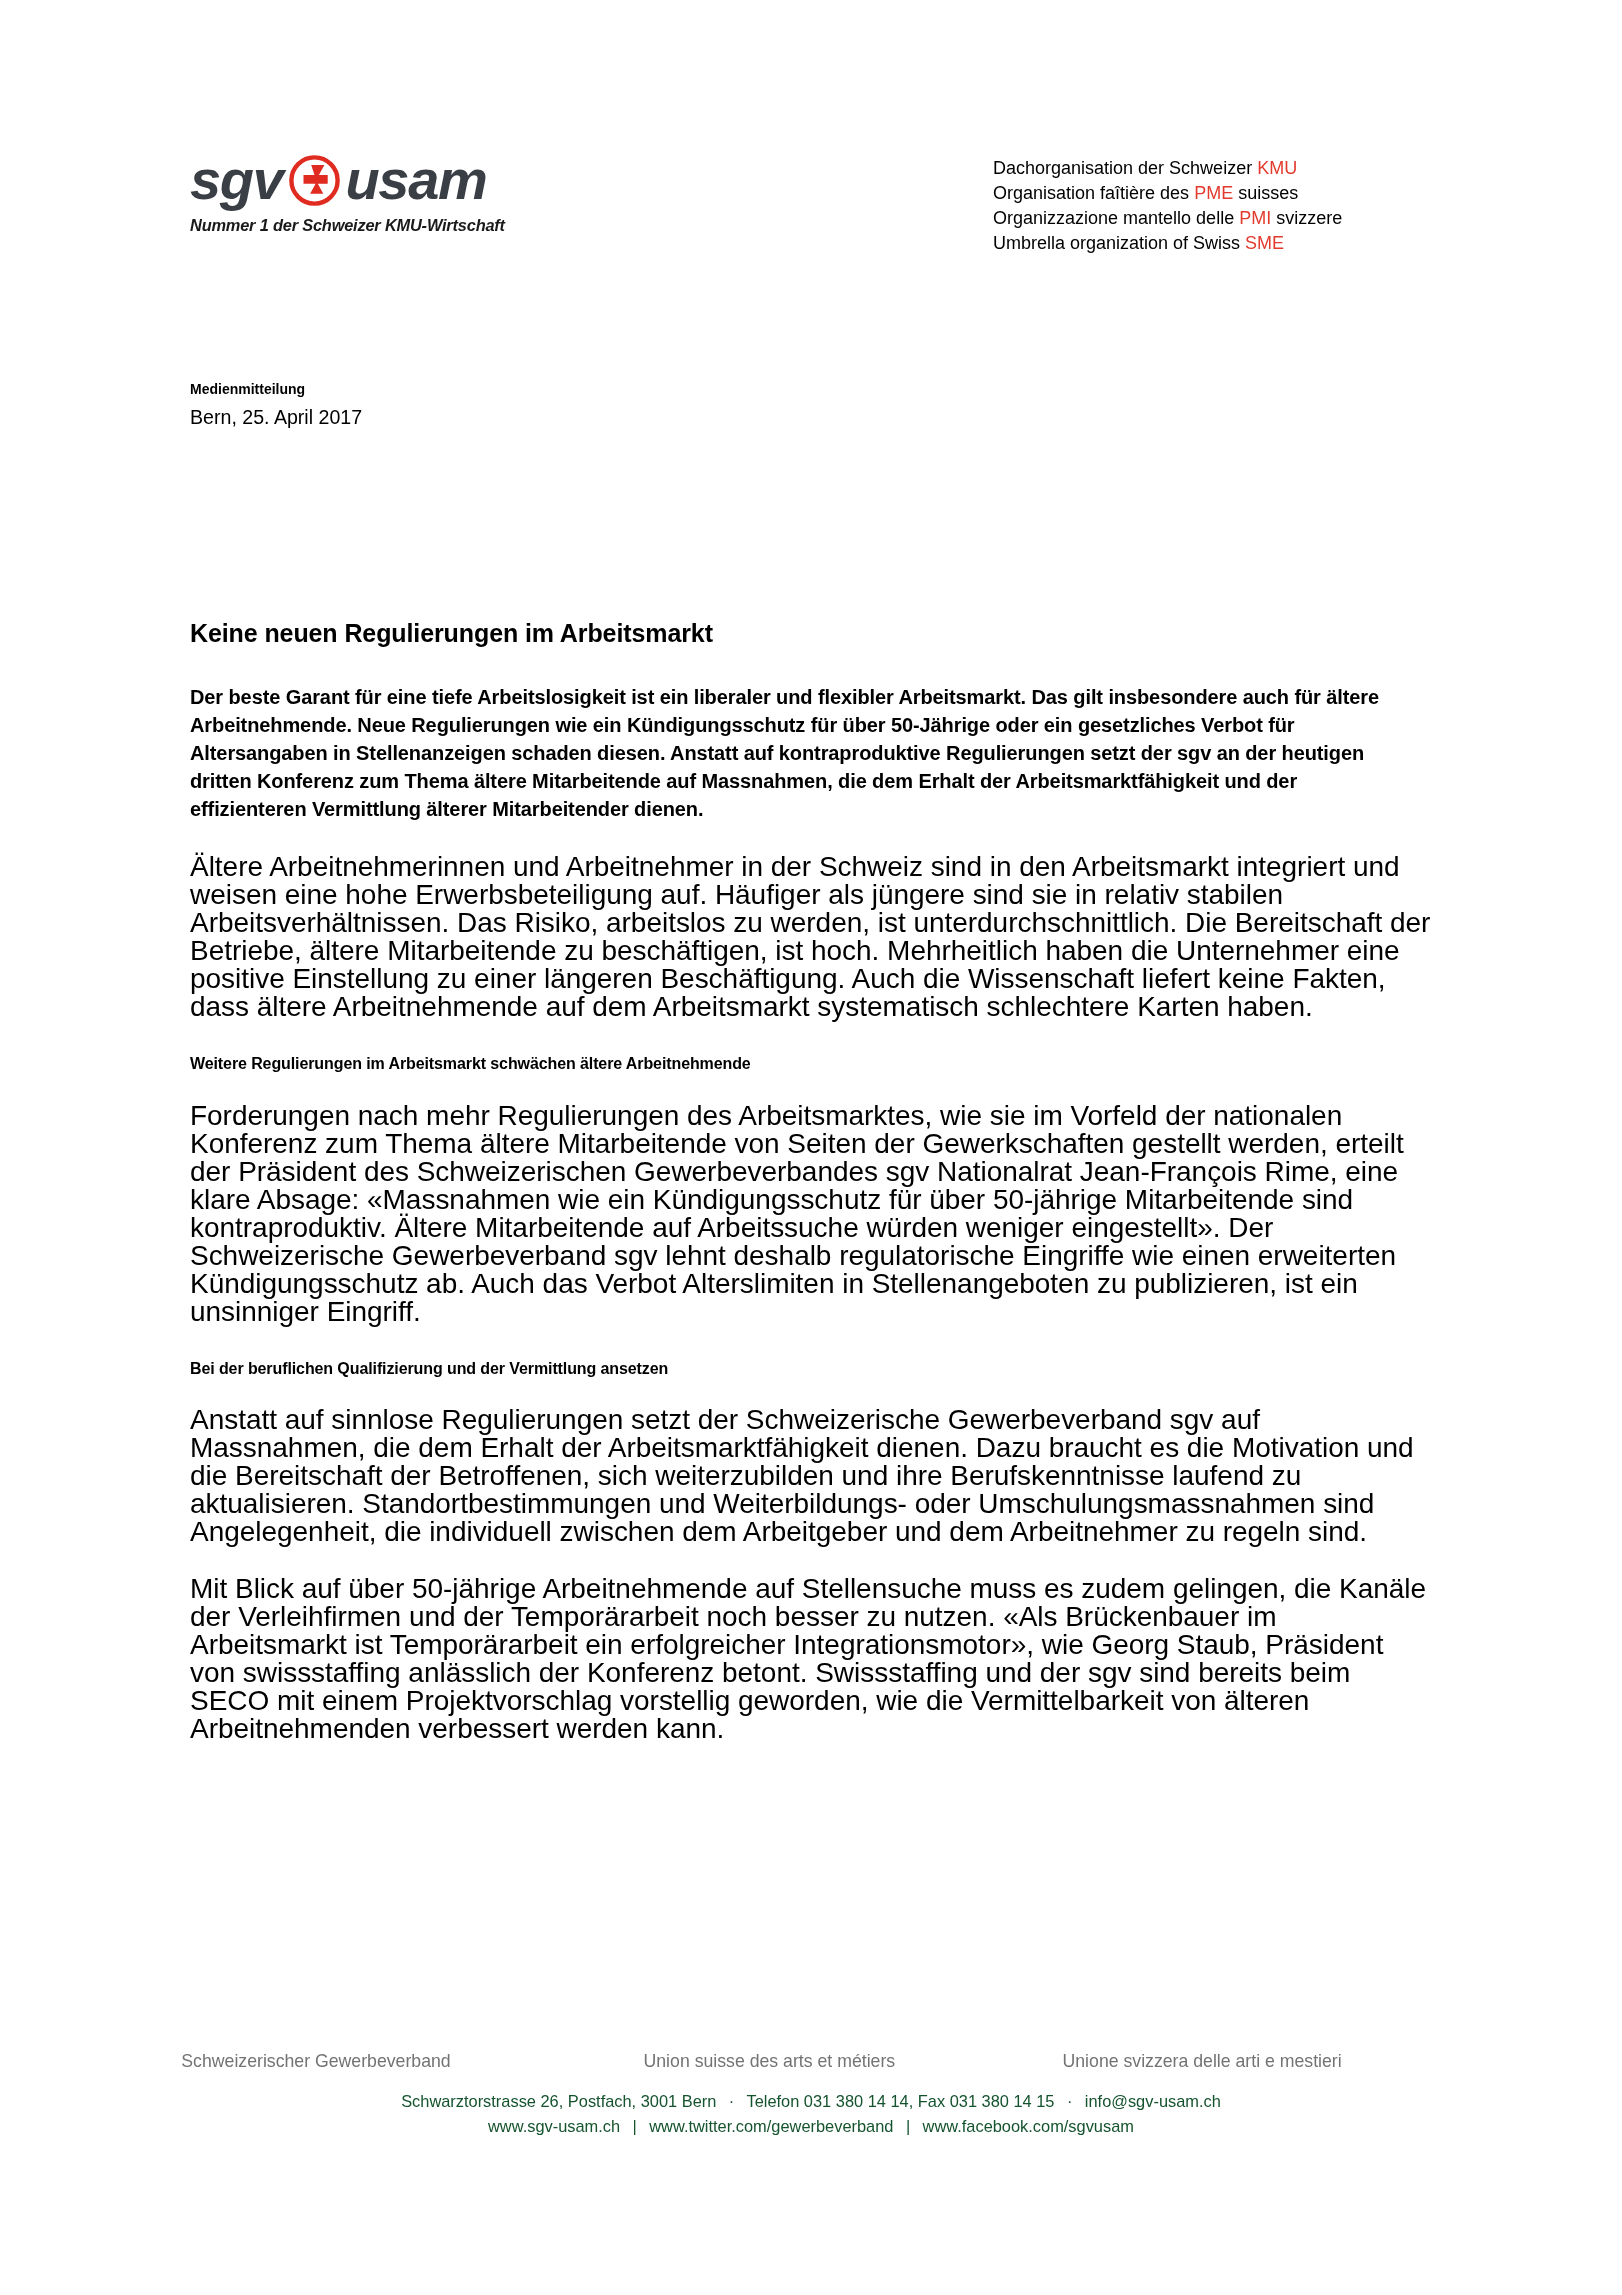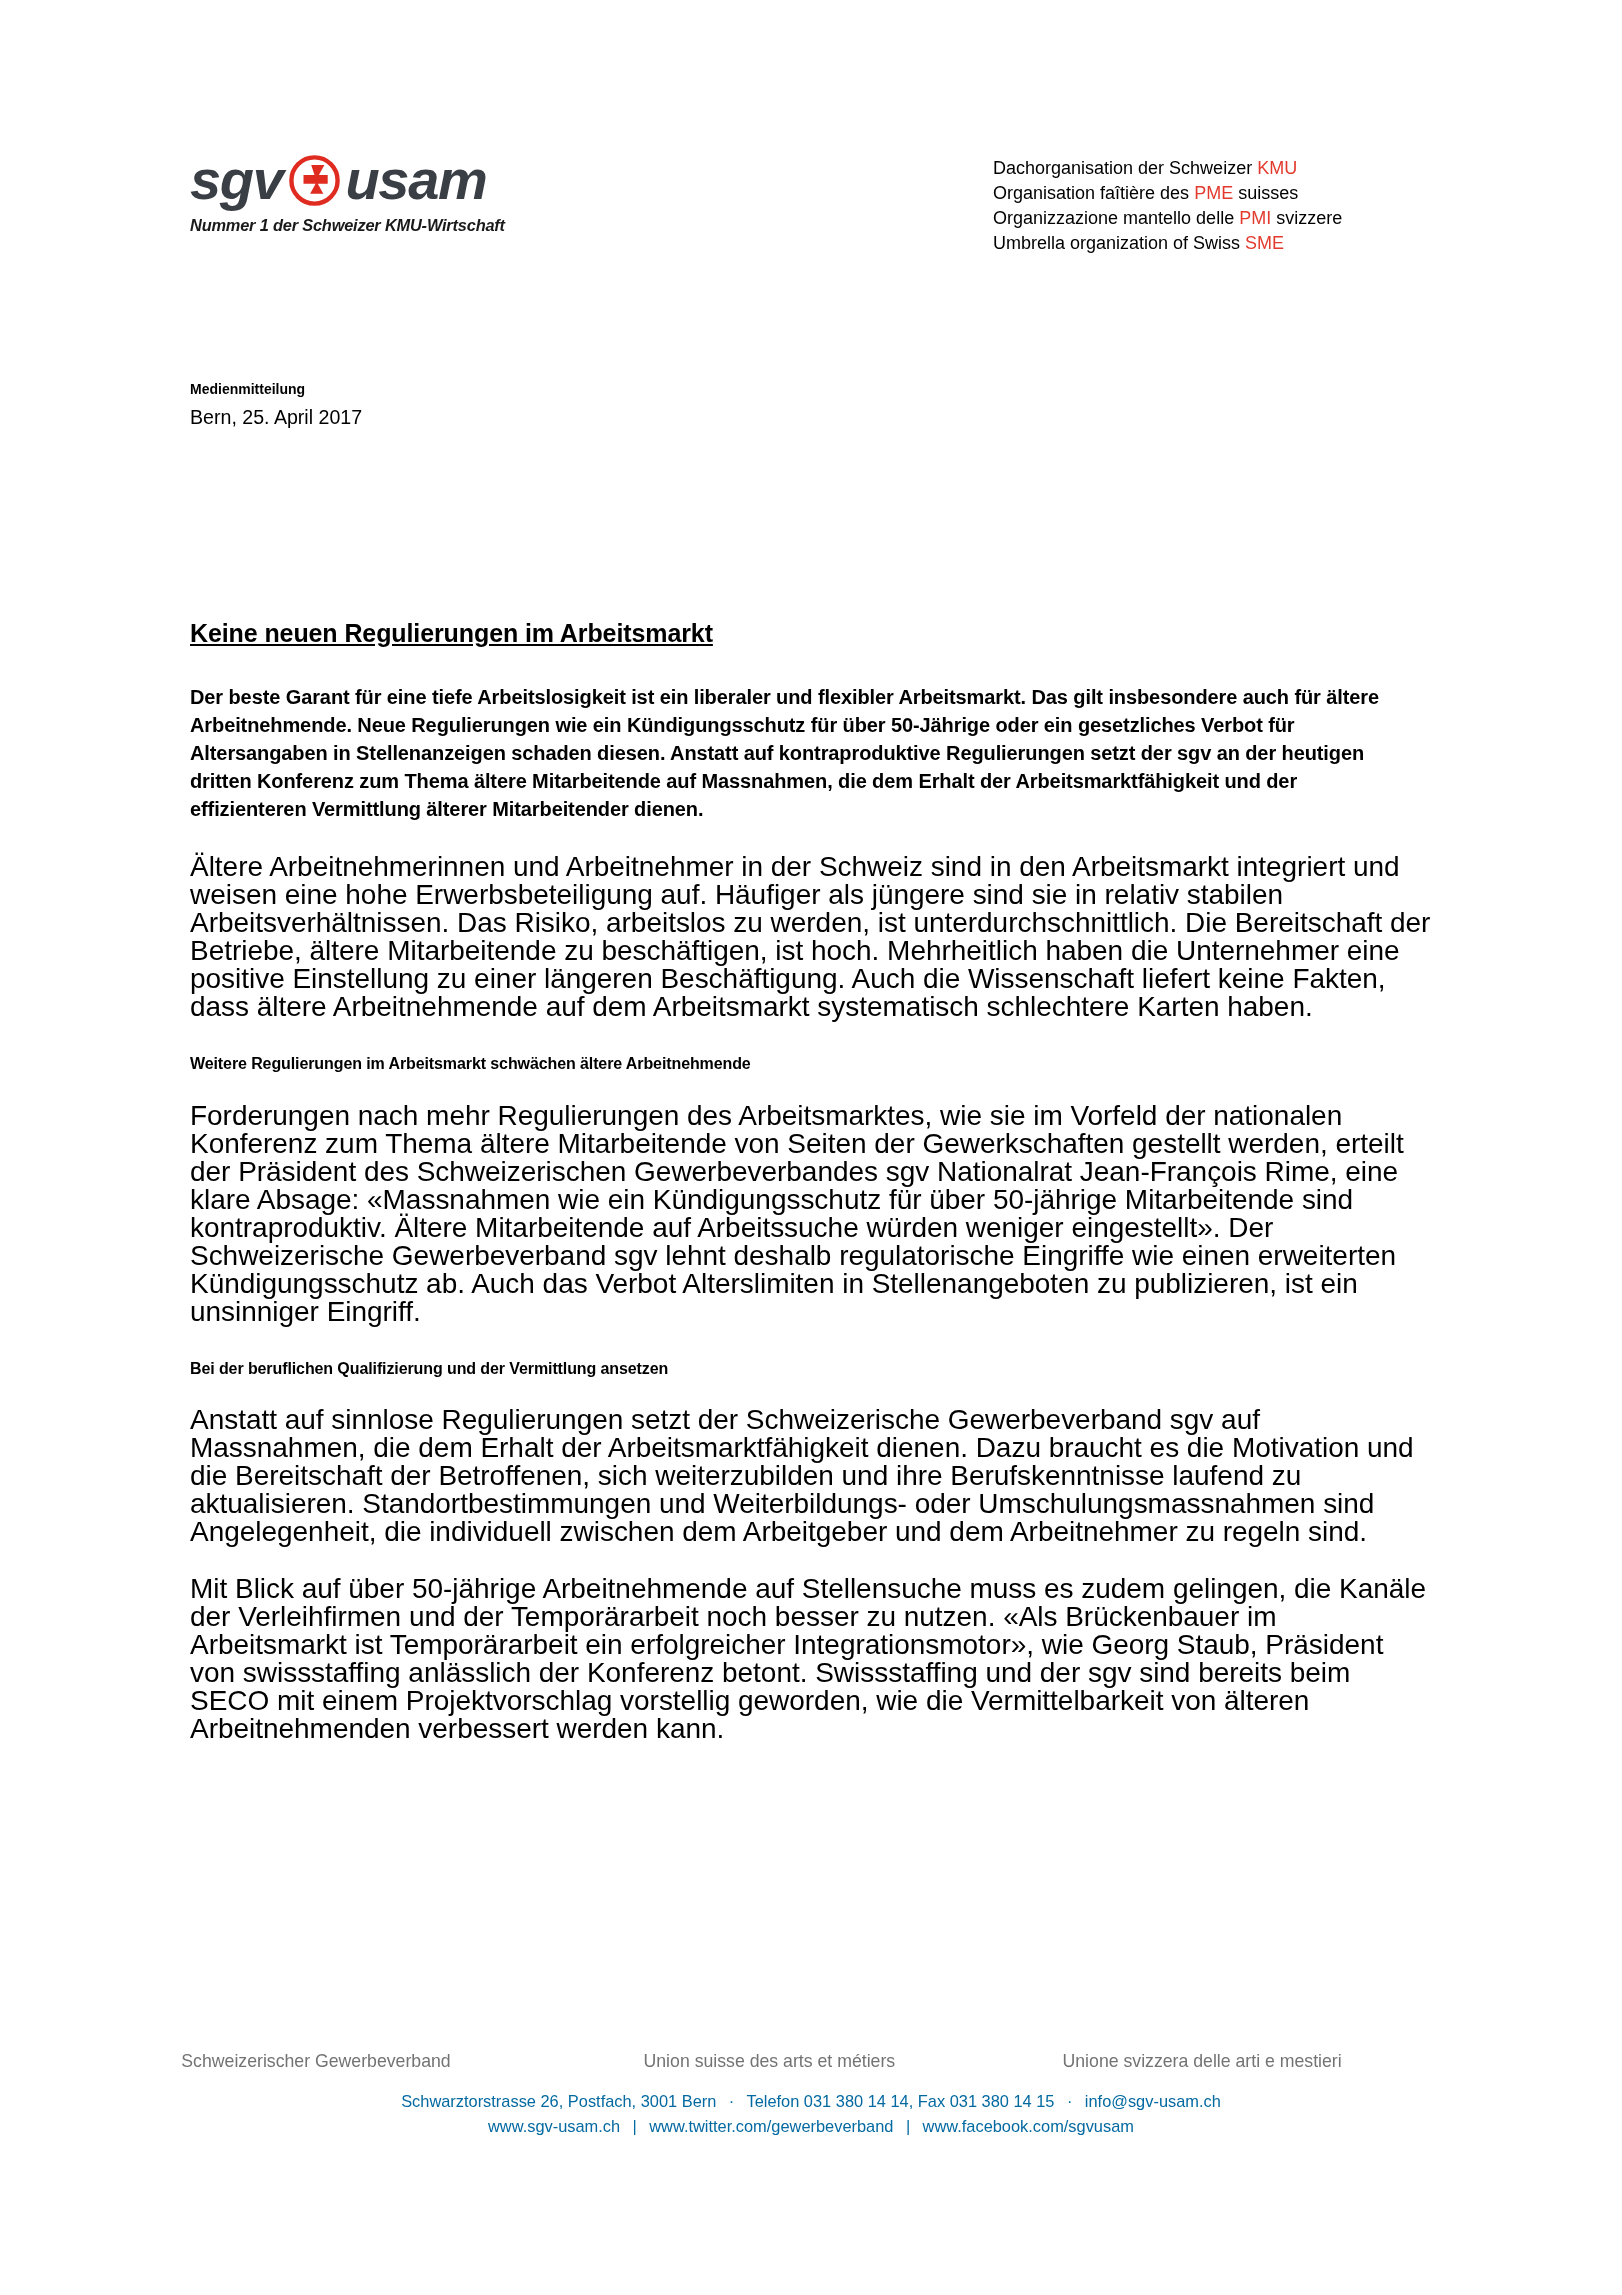"Keine neuen Regulierungen im" h1.doc-title { text-decoration: underline -> none }
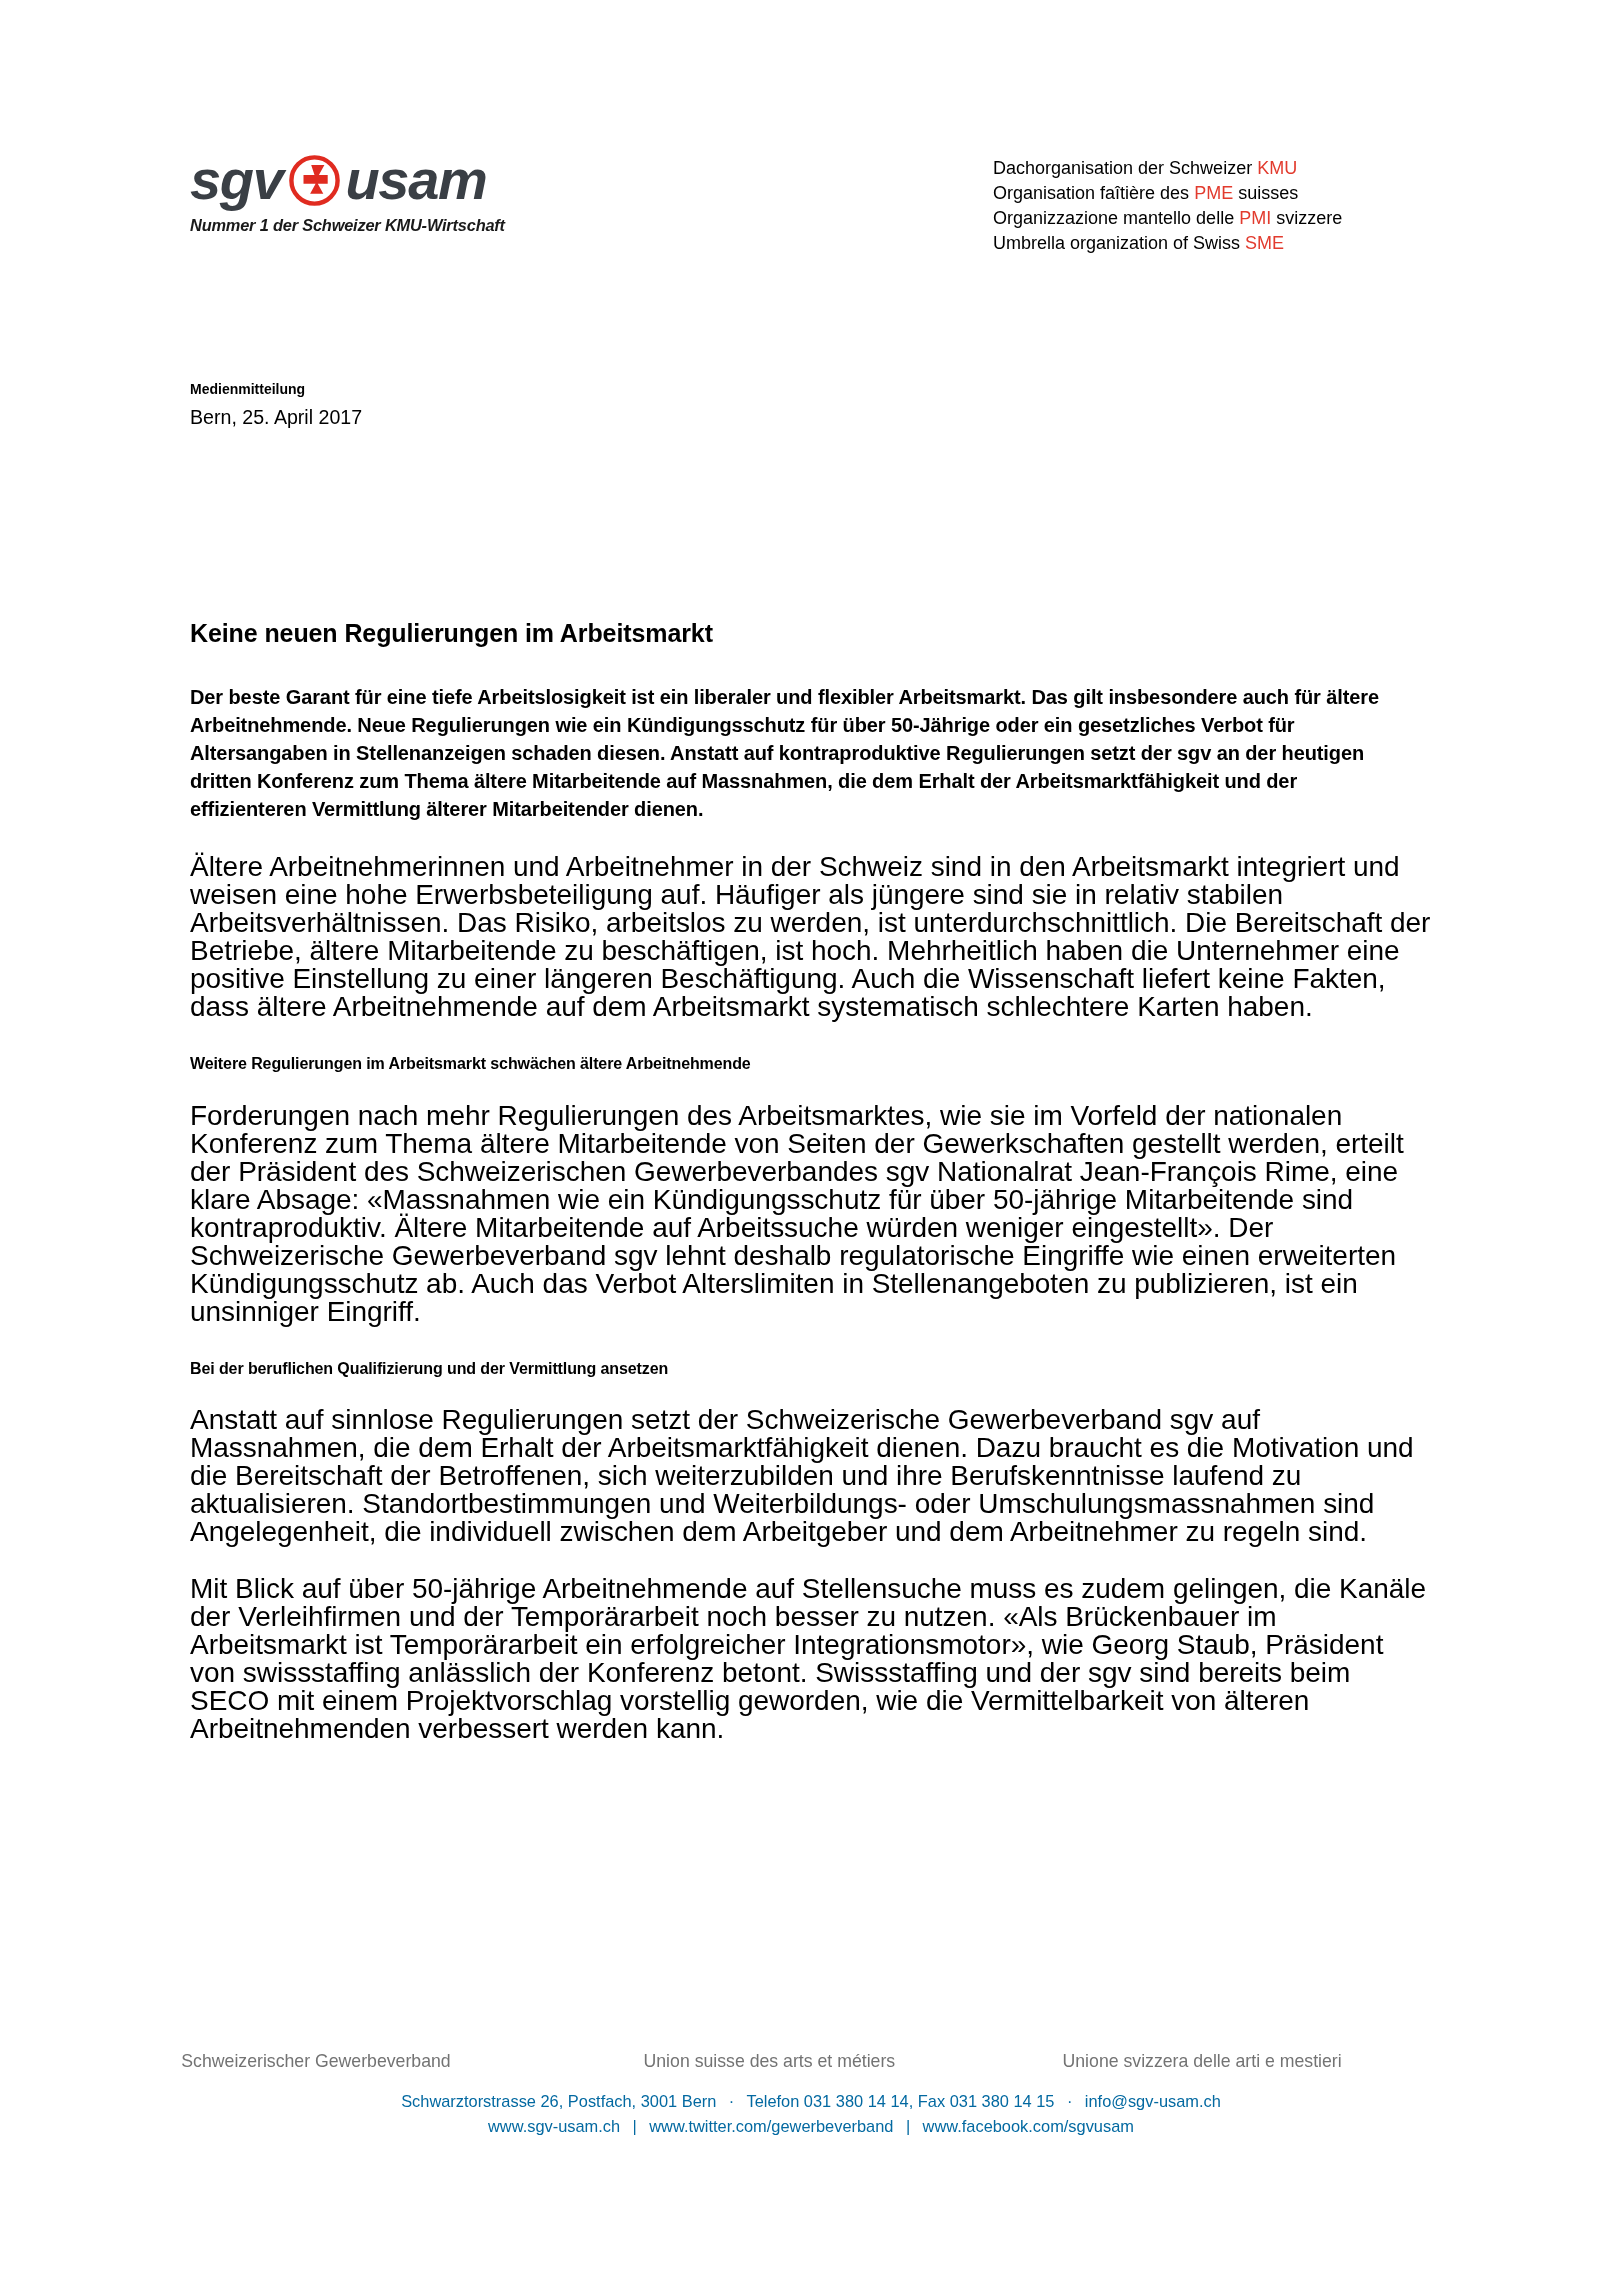"Schwarztorstrasse 26, Postfach, 3001" .footer-contact { color: #0369a1 -> #14532d }
